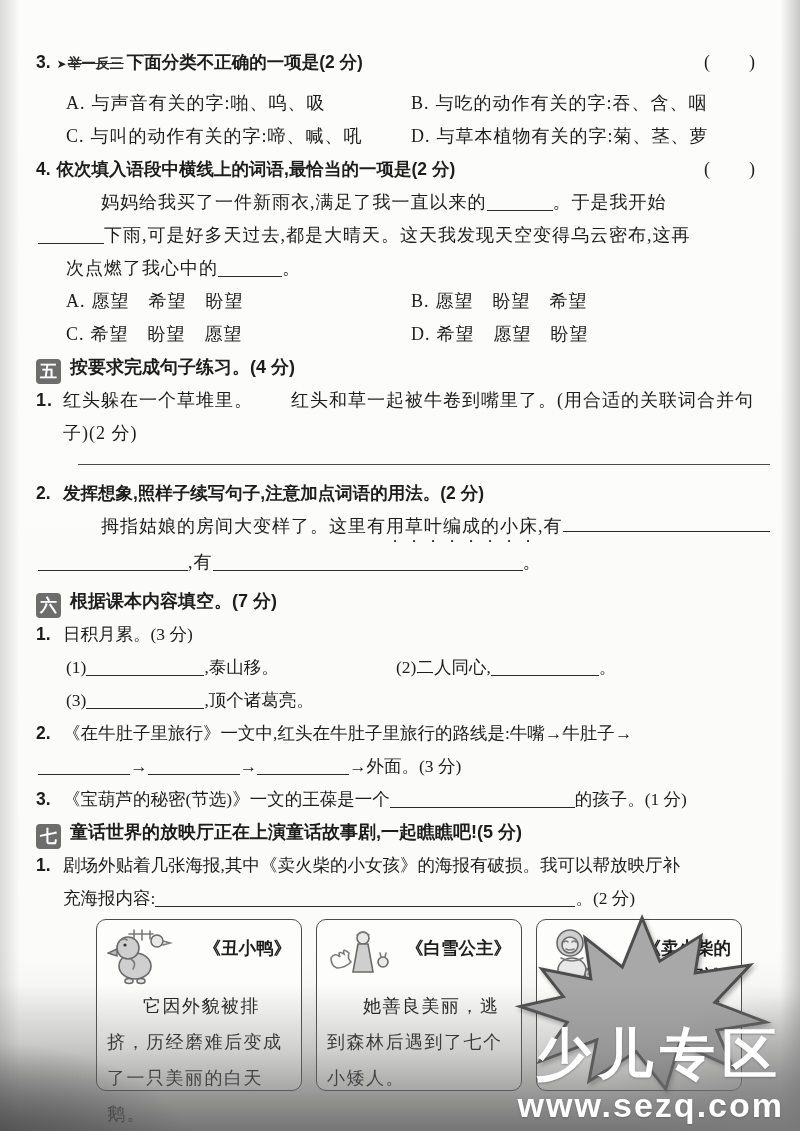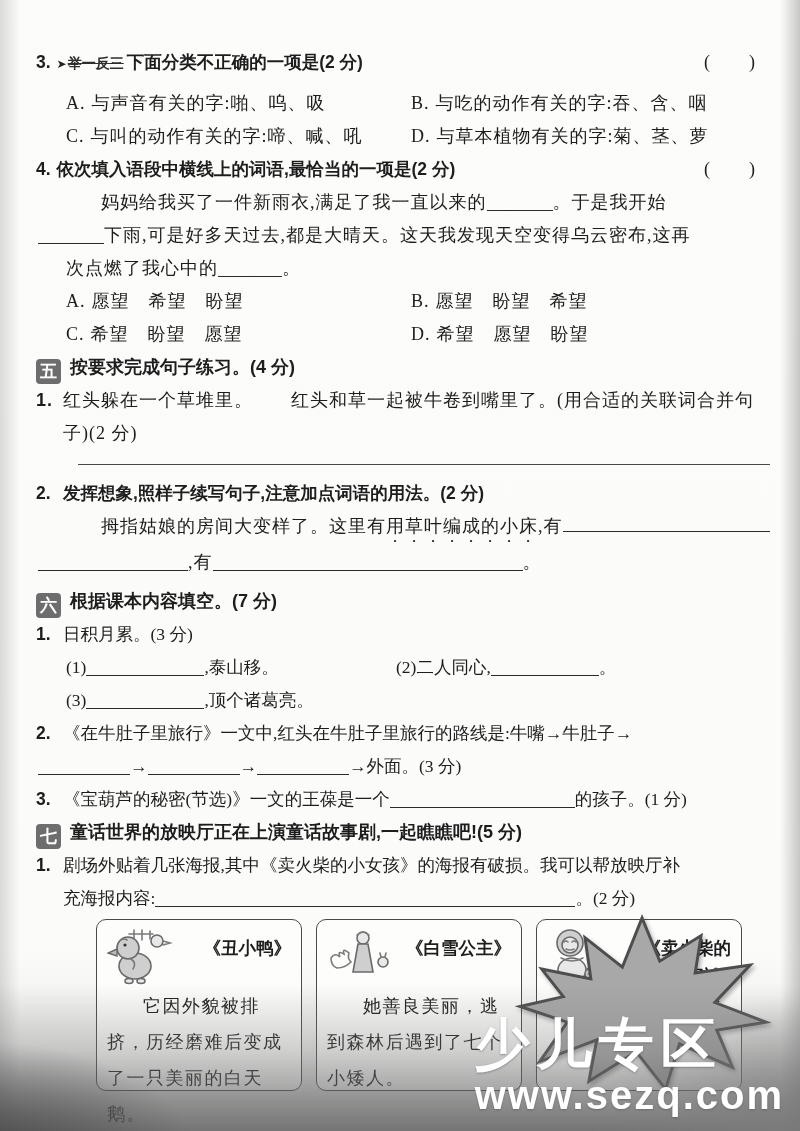"少儿专区" .watermark { bottom: 16px -> 6px; text-align: left -> right }
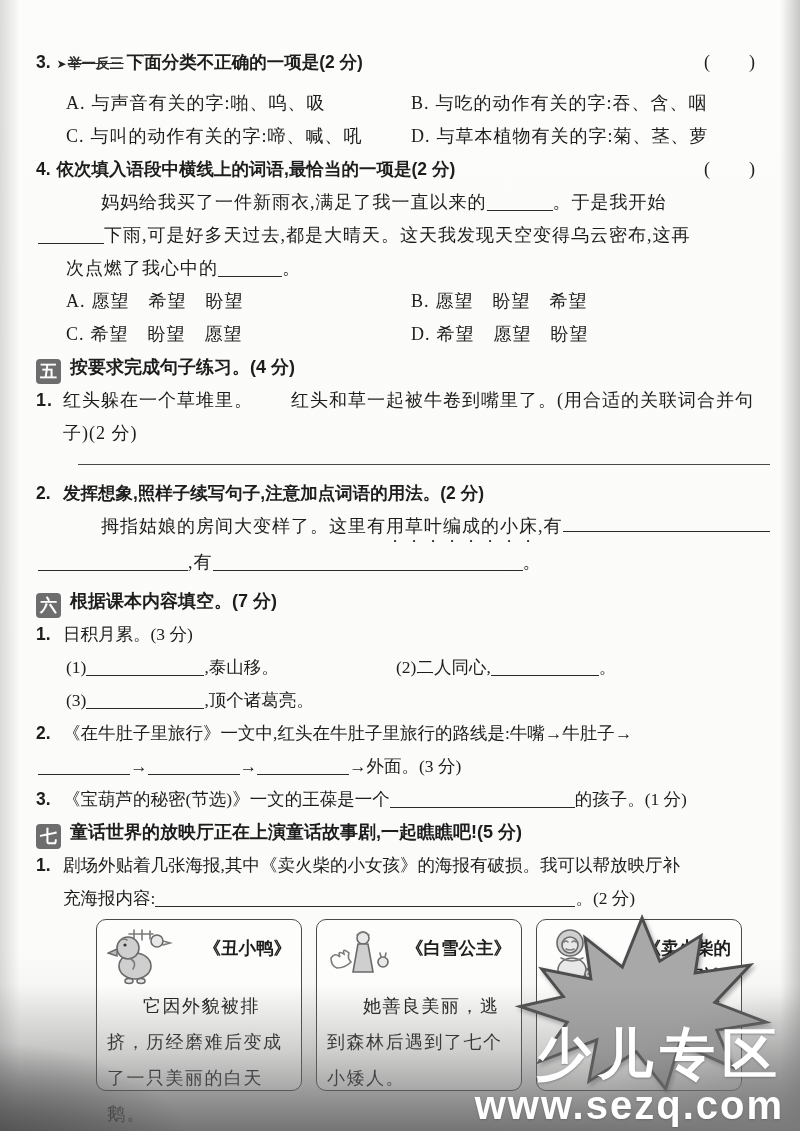"www.sezq.com" .wm2 { font-size: 40px -> 34px }
